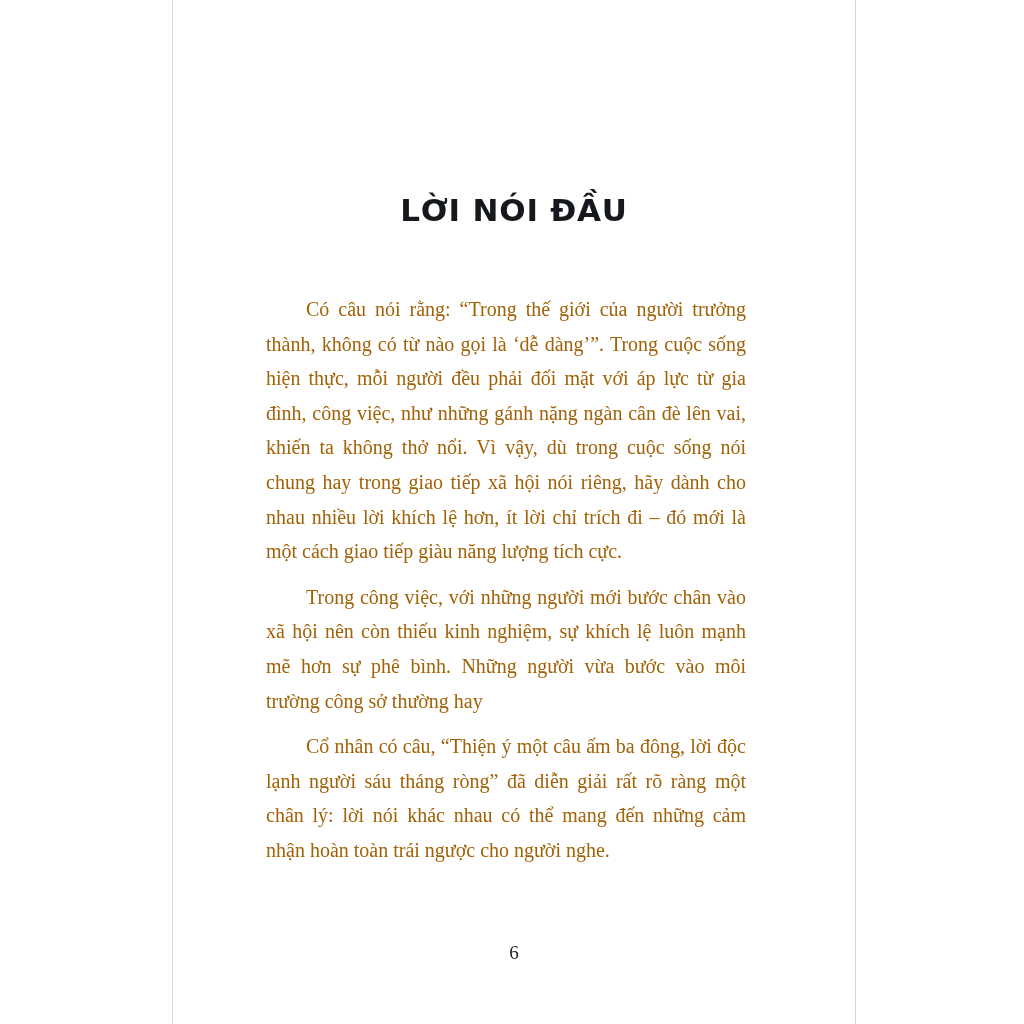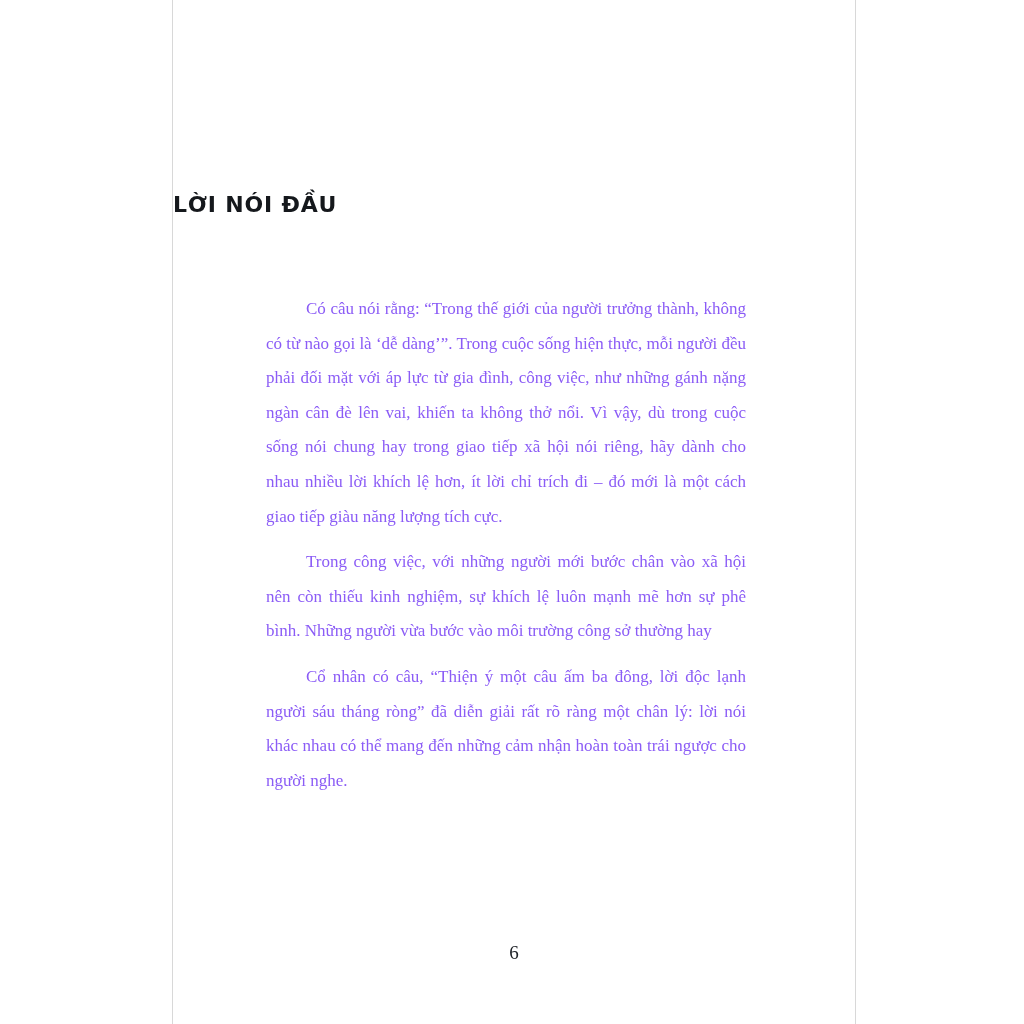"LỜI NÓI ĐẦU" .page-title { font-size: 22px -> 31px; text-align: left -> center }
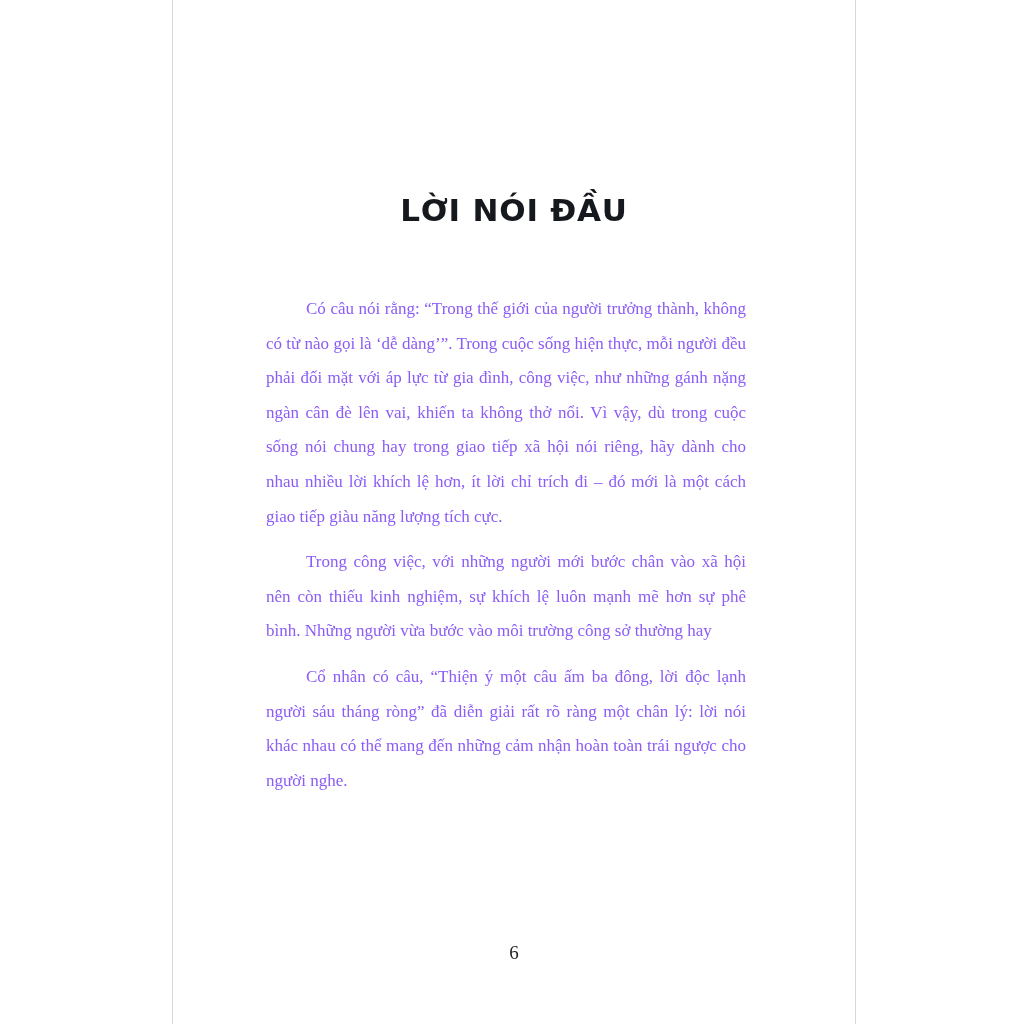"Có câu nói rằng: “Trong" .para { color: #8b5cf6 -> #a16207; font-size: 17px -> 20px }
